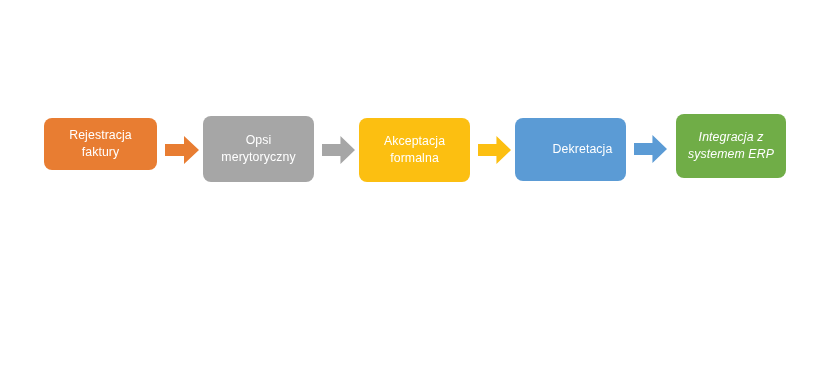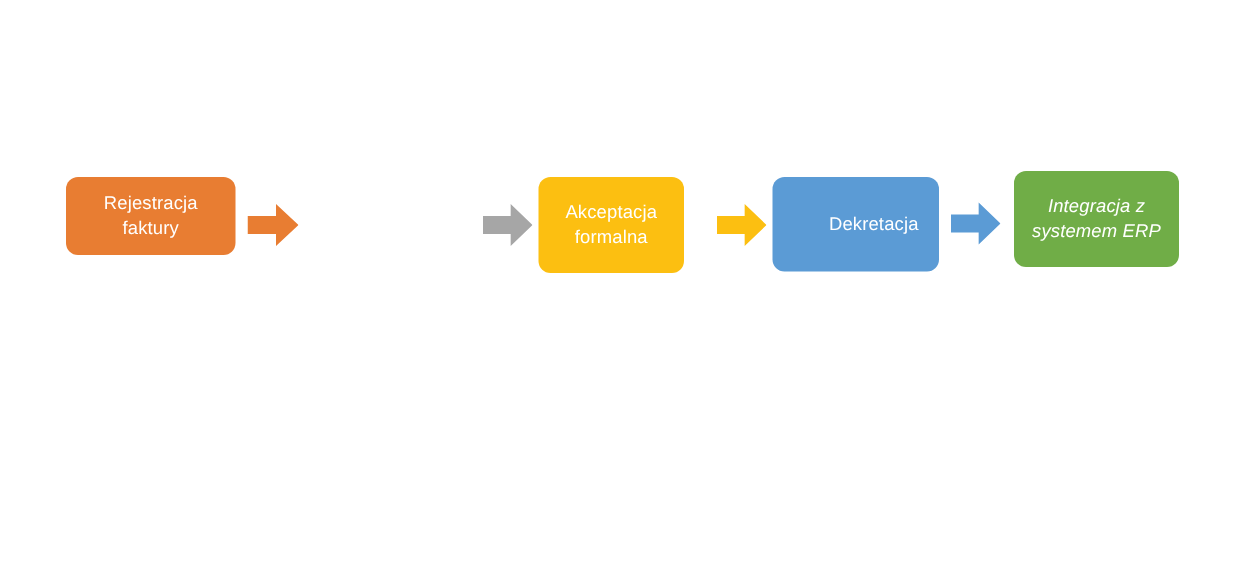"Opsi" div.node { html: none -> <div> <span>Opsi merytoryczny</span> </div> }
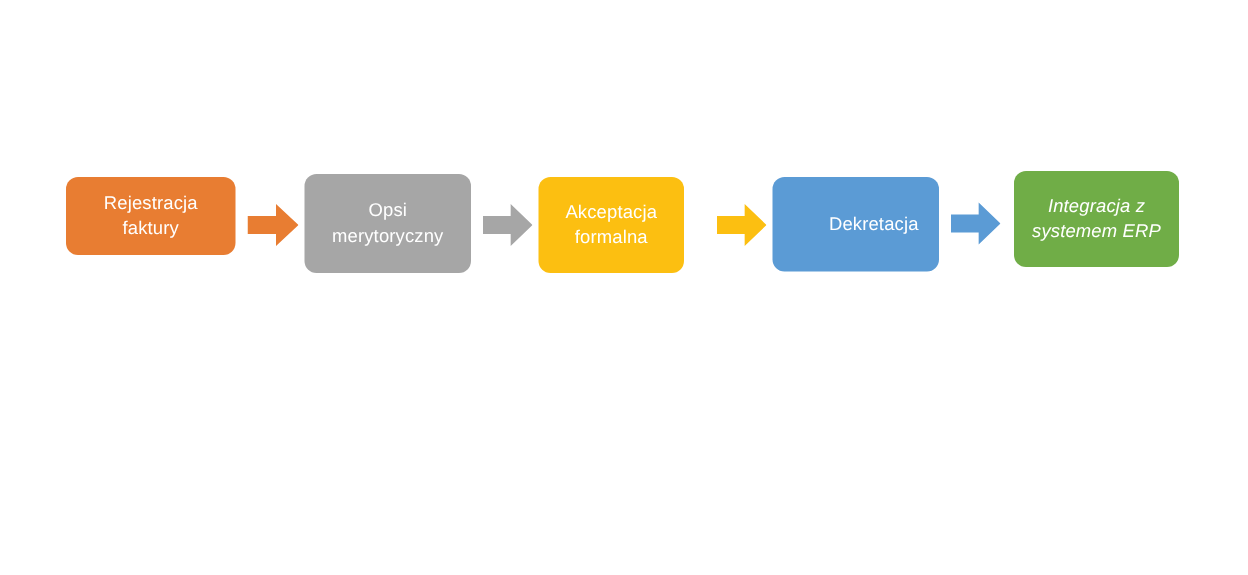"Akceptacja" div.node { width: 97px -> 111px }
